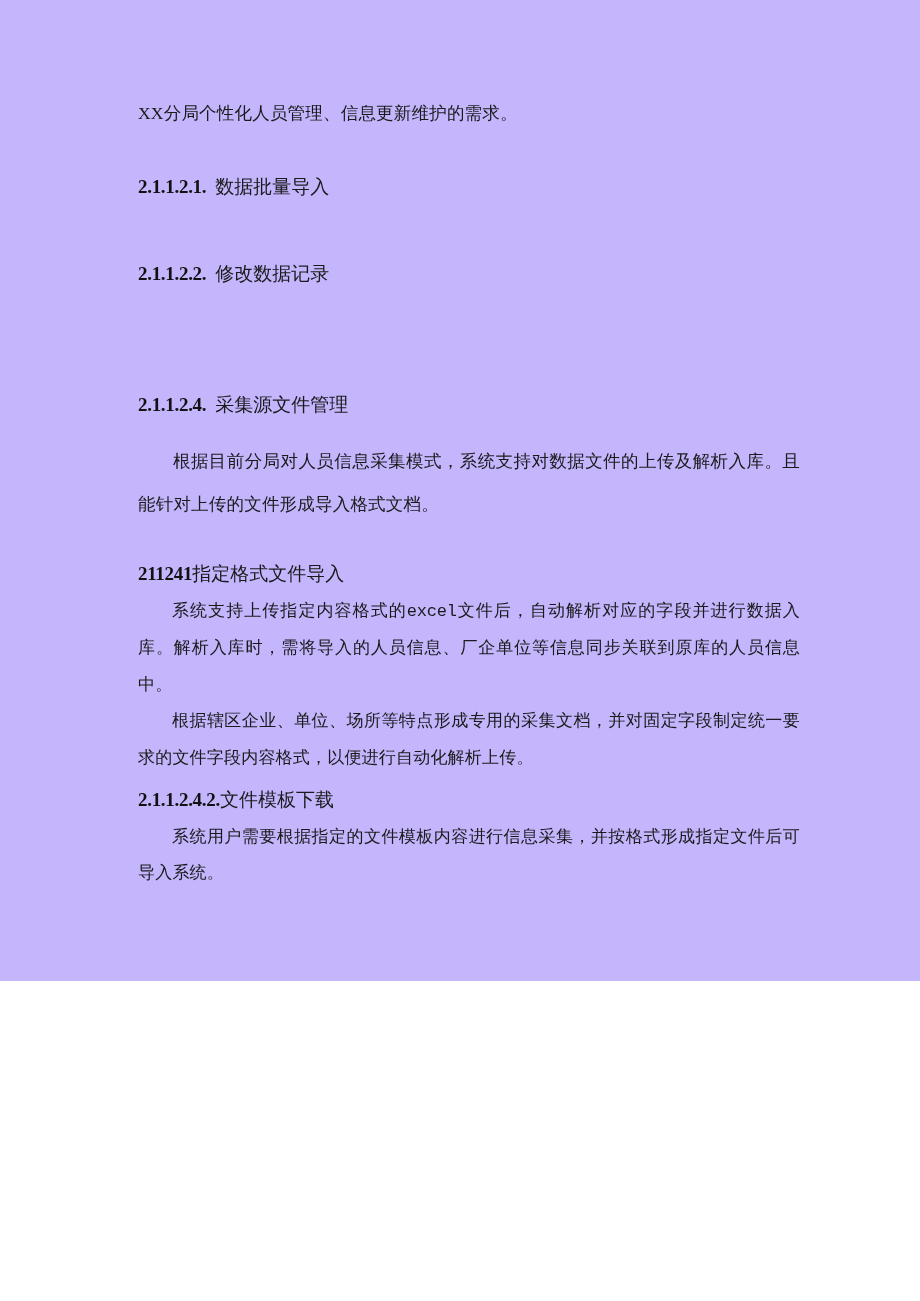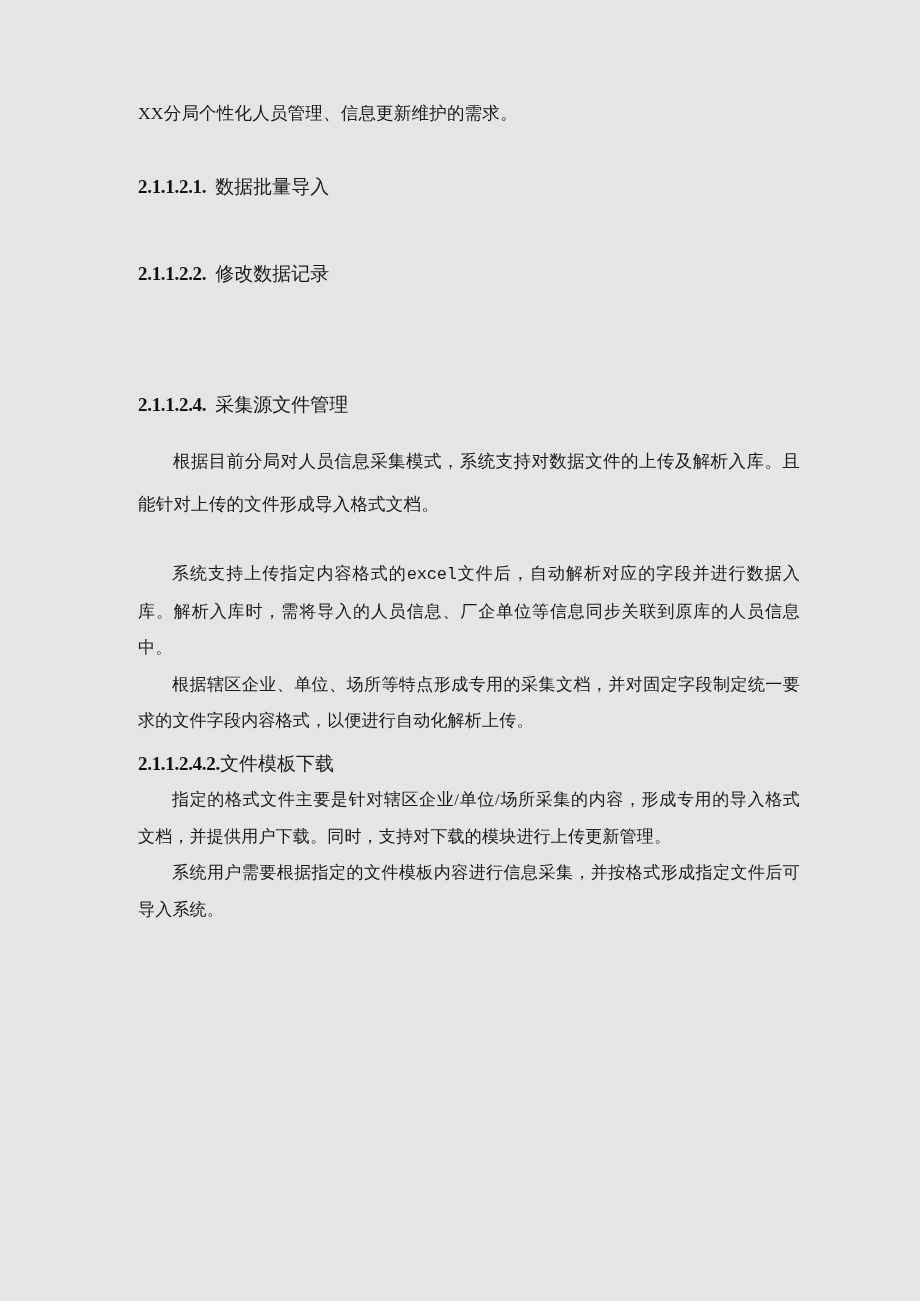"XX分局个性化人员管理、信息更新维护的需求。" .page { background: #e5e5e5 -> #c4b5fd; height: 1301px -> 981px }
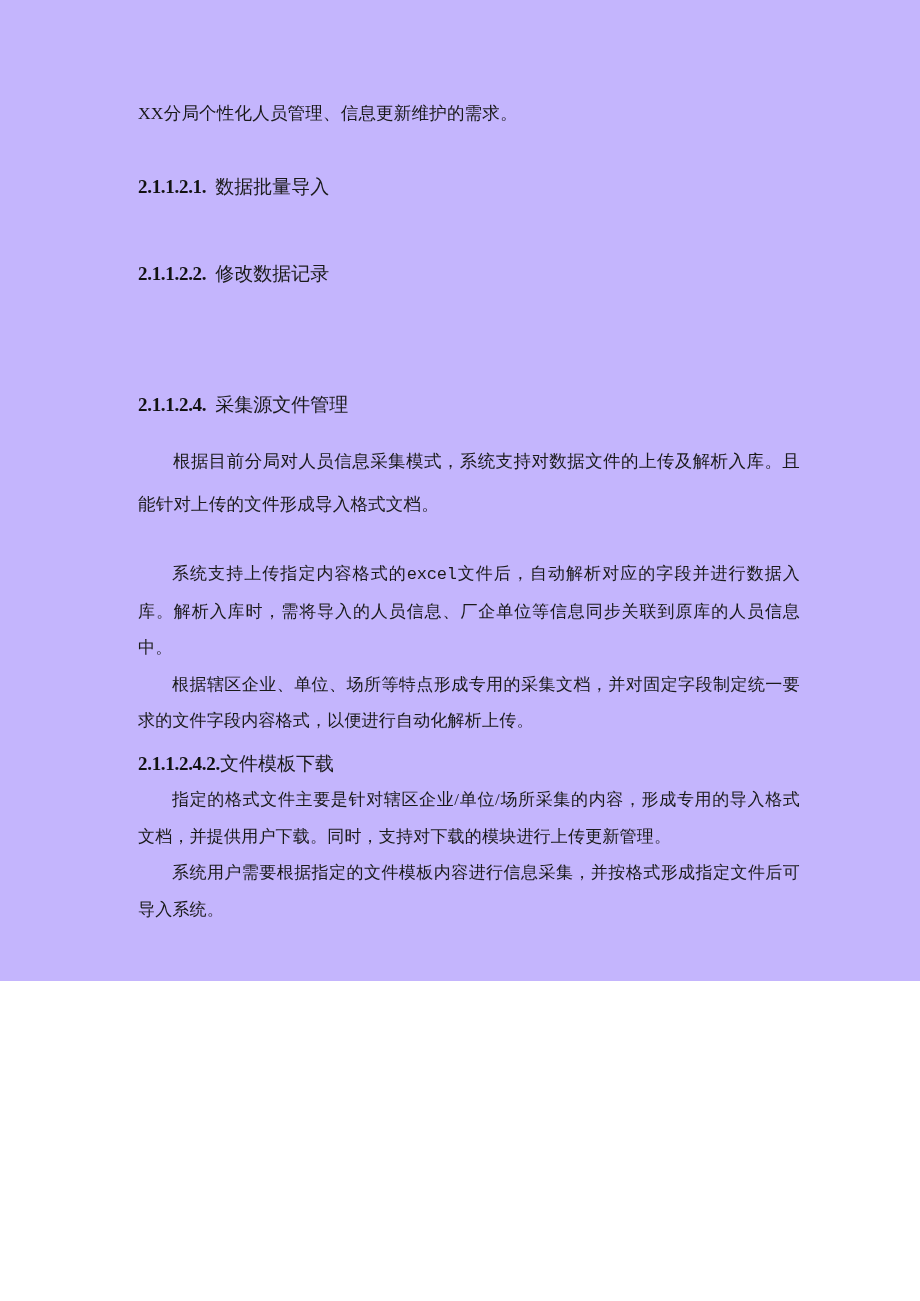"211241指定格式文件导入" h3.heading { html: none -> <h3><span>211241</span><span>指定格式文件导入</span></h3> }
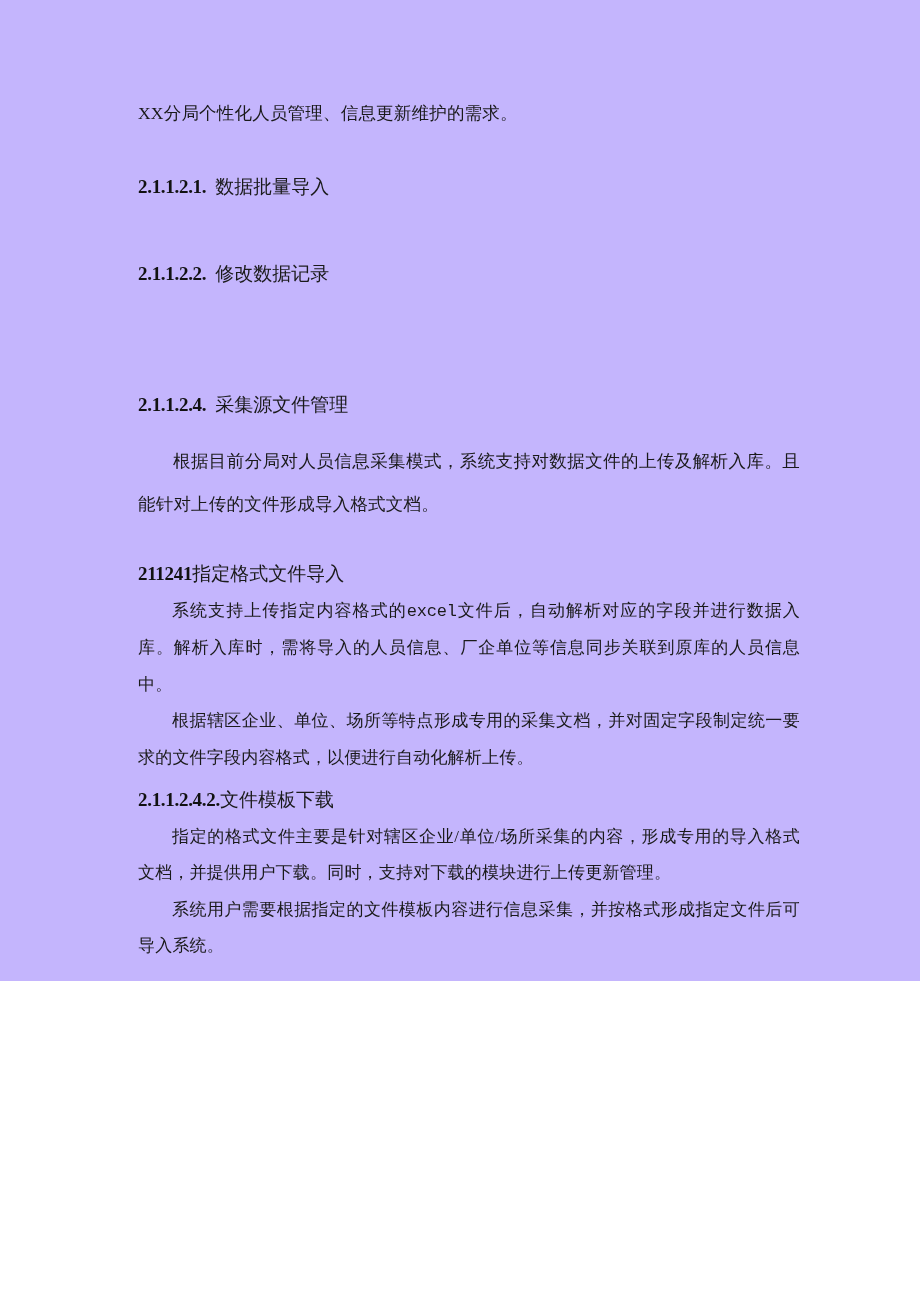"指定的格式文件主要是针对辖区企业/单位/场所采集的内容，形成专用的导入格式文档，" p.para { html: <p>指定的格式文件主要是针对辖区企业/单位/场所采集的内容，形成专用的导入格式文档，并提供用户下载。同时，支持对下载的模块进行上传更新管理。</p> -> none }
